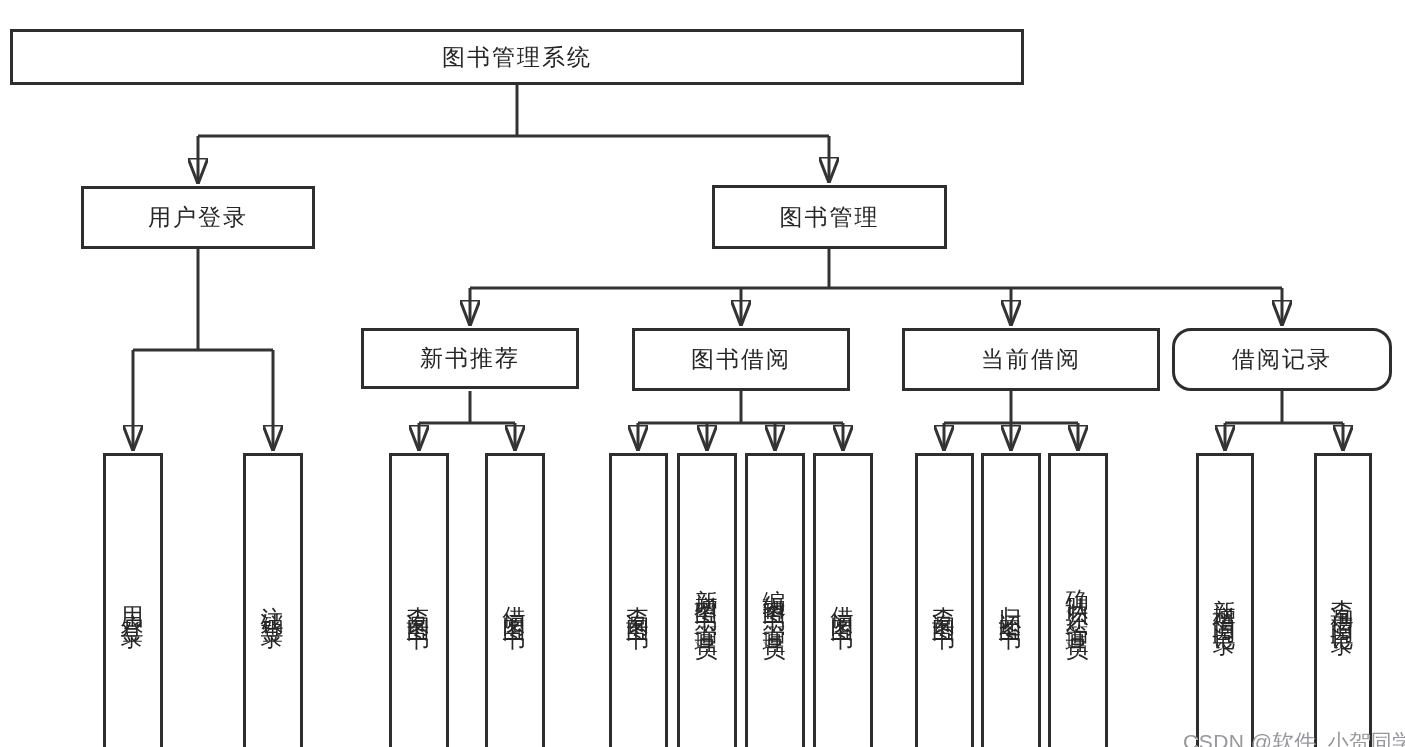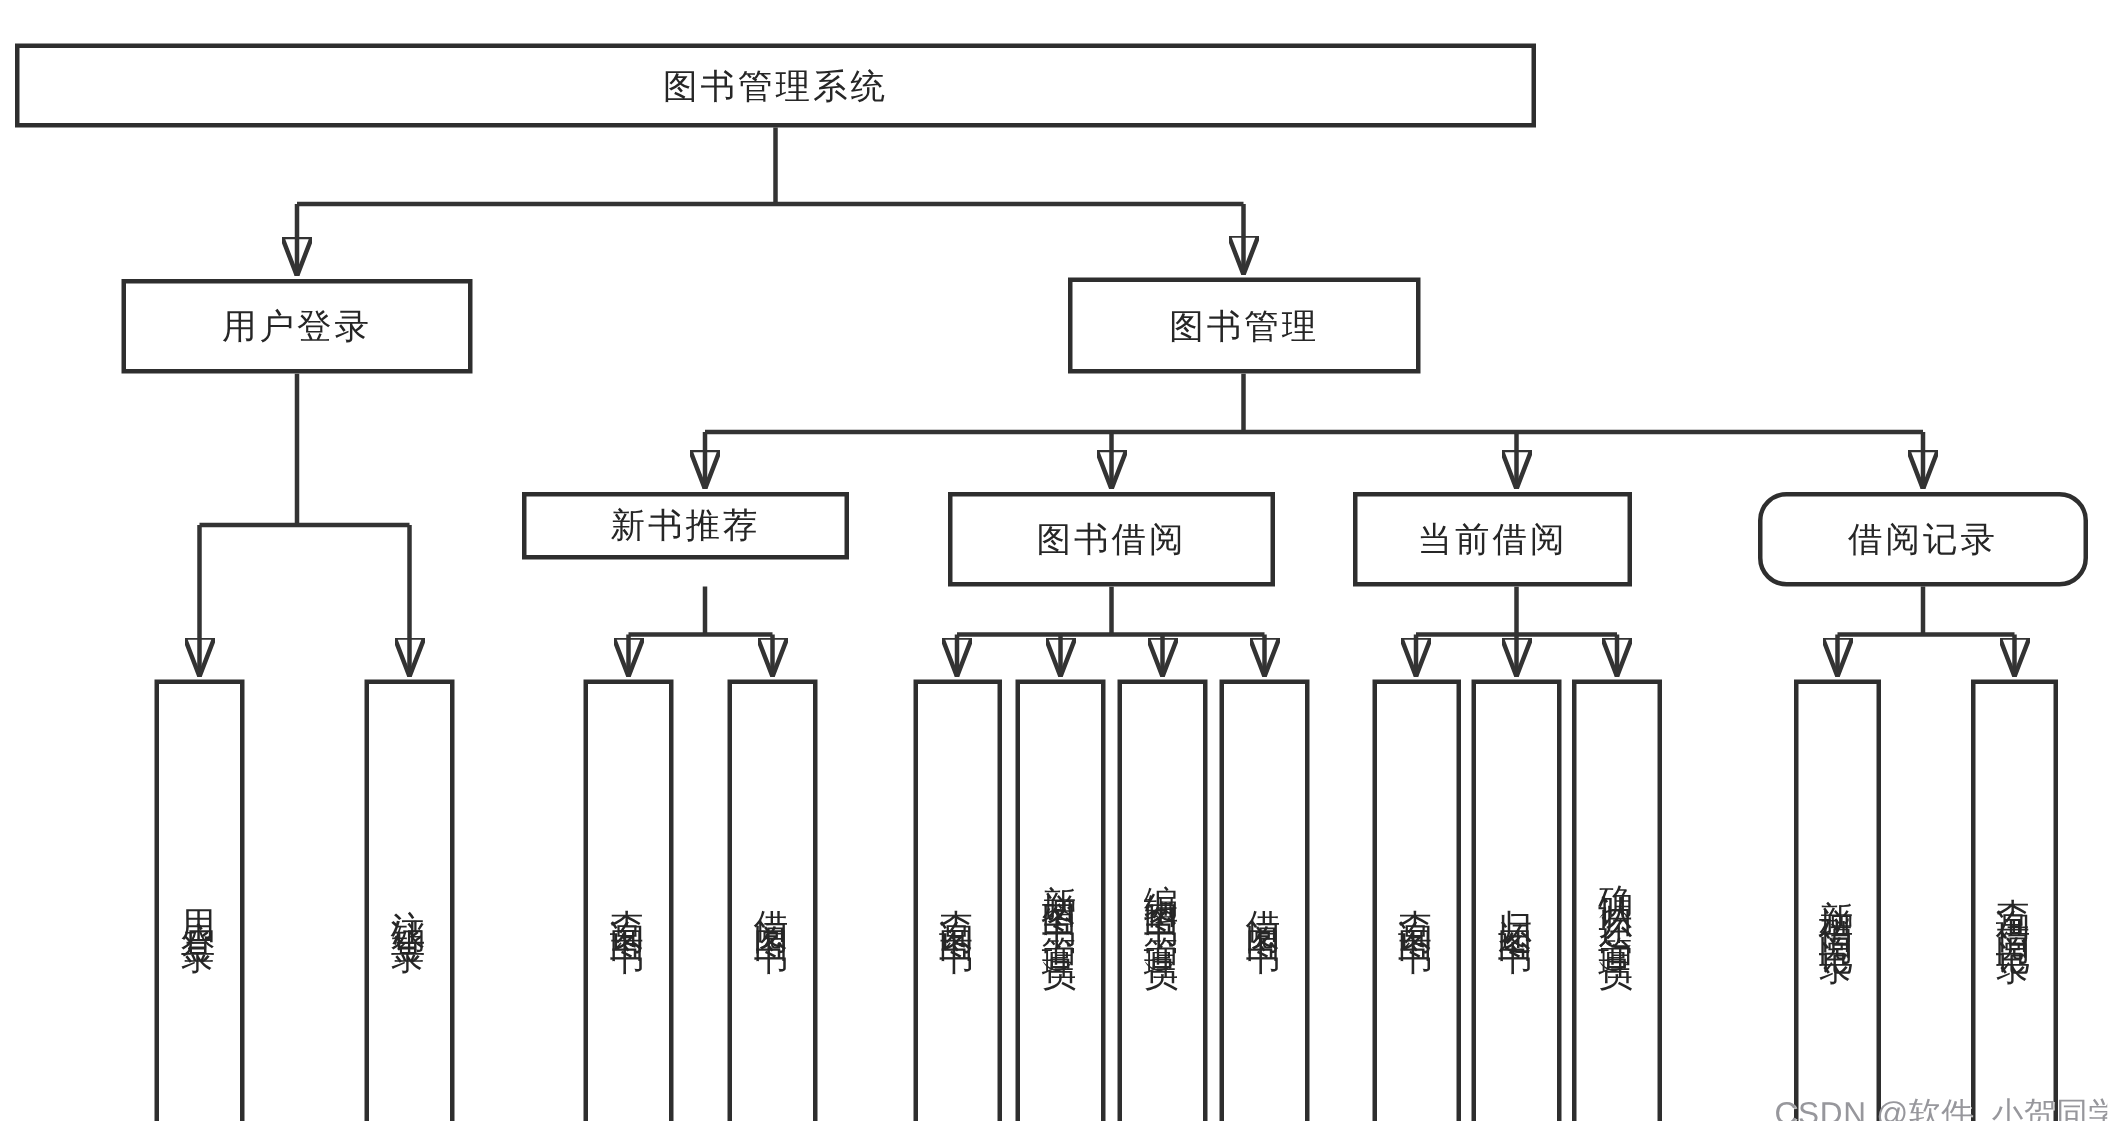"新书推荐" div.node { height: 45px -> 61px; left: 348px -> 361px }
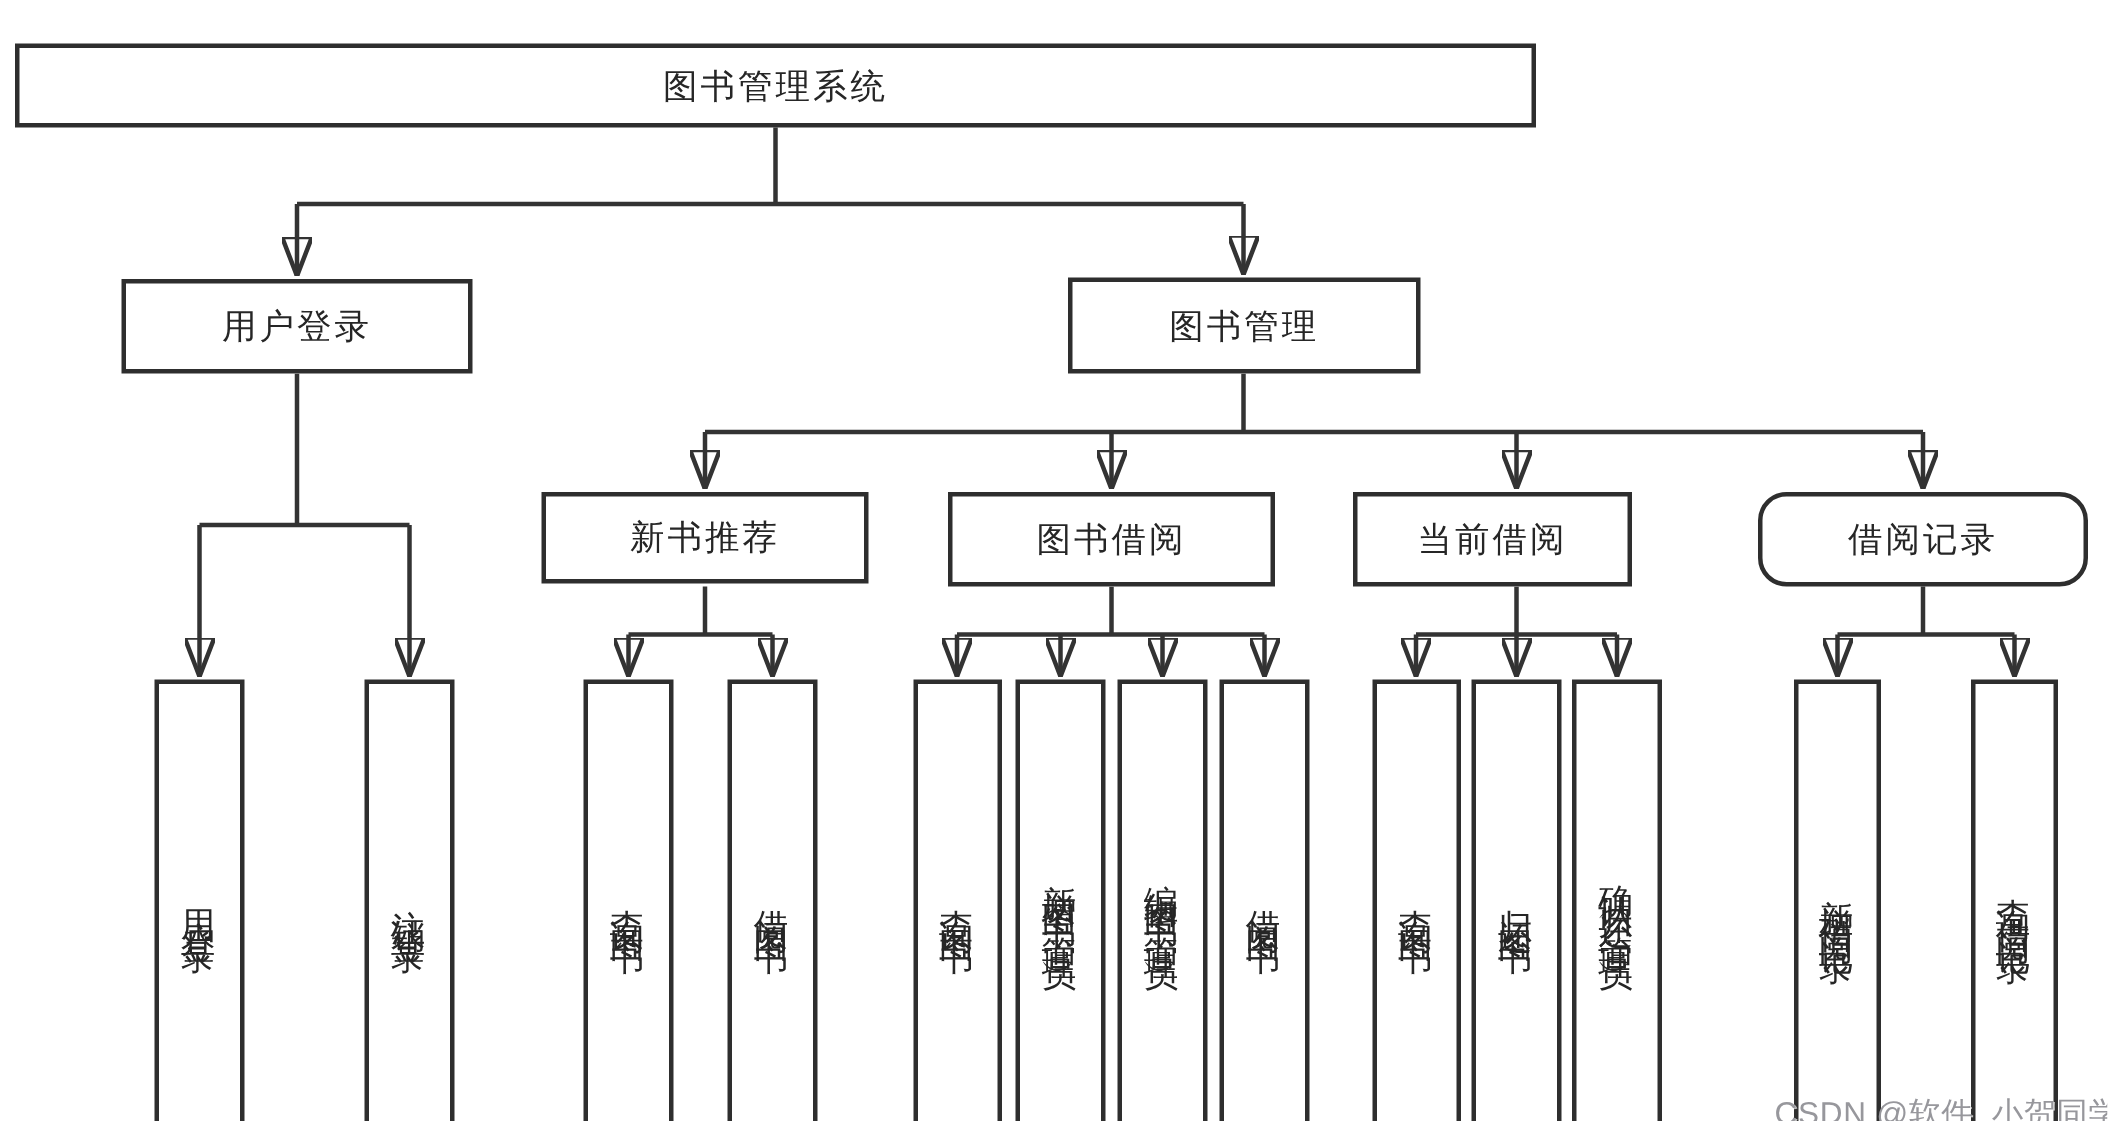"当前借阅" div.node { width: 186px -> 258px }
